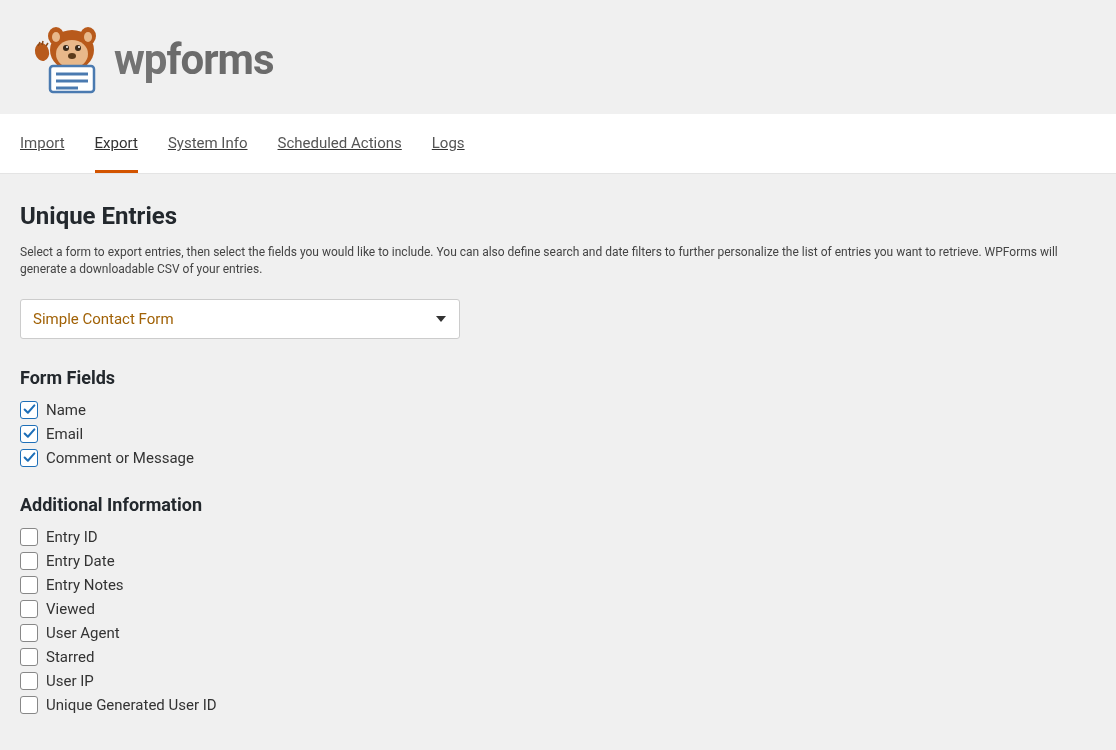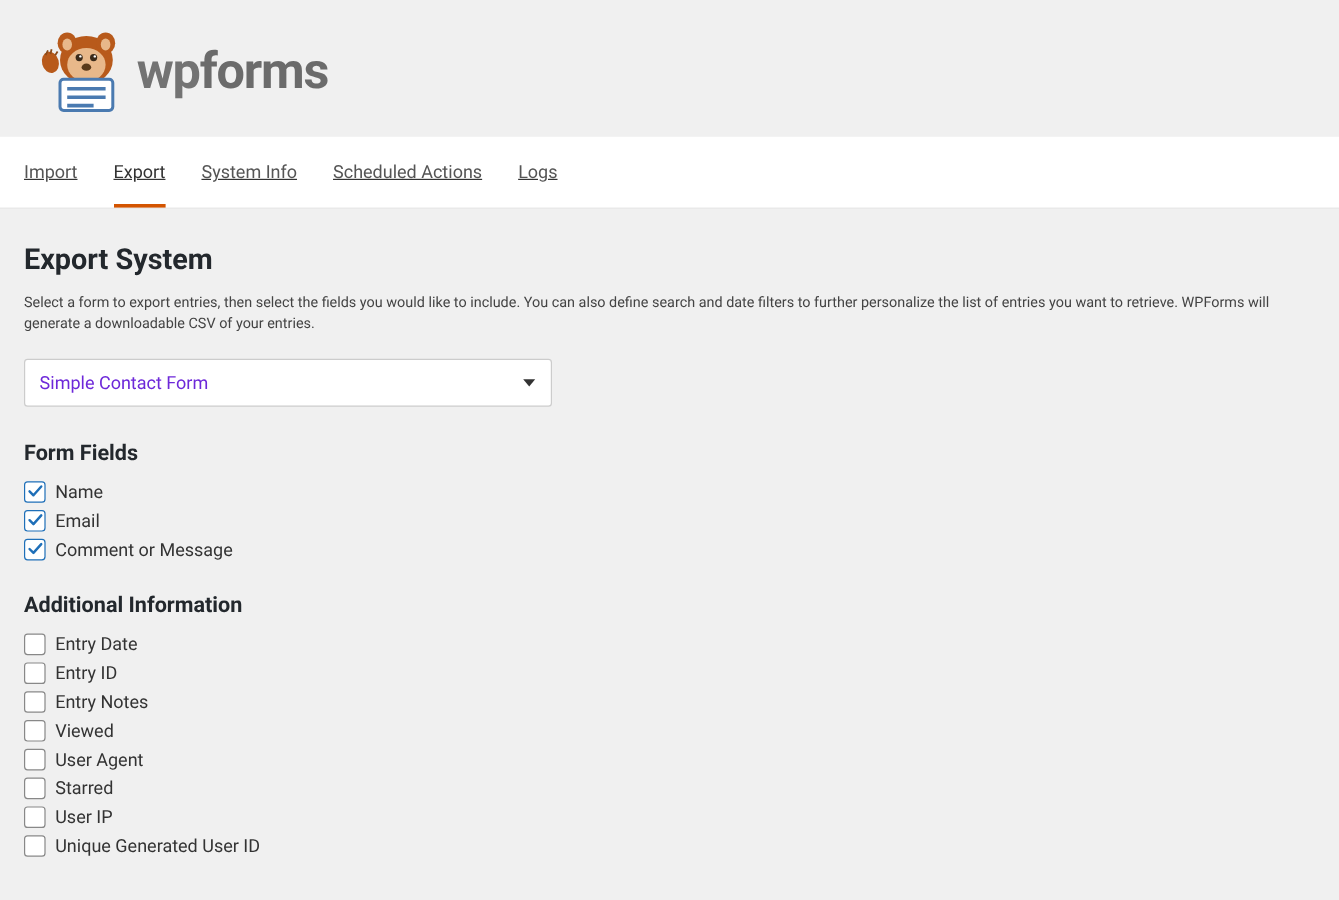"Export System" h1 { text: Export System -> Unique Entries }
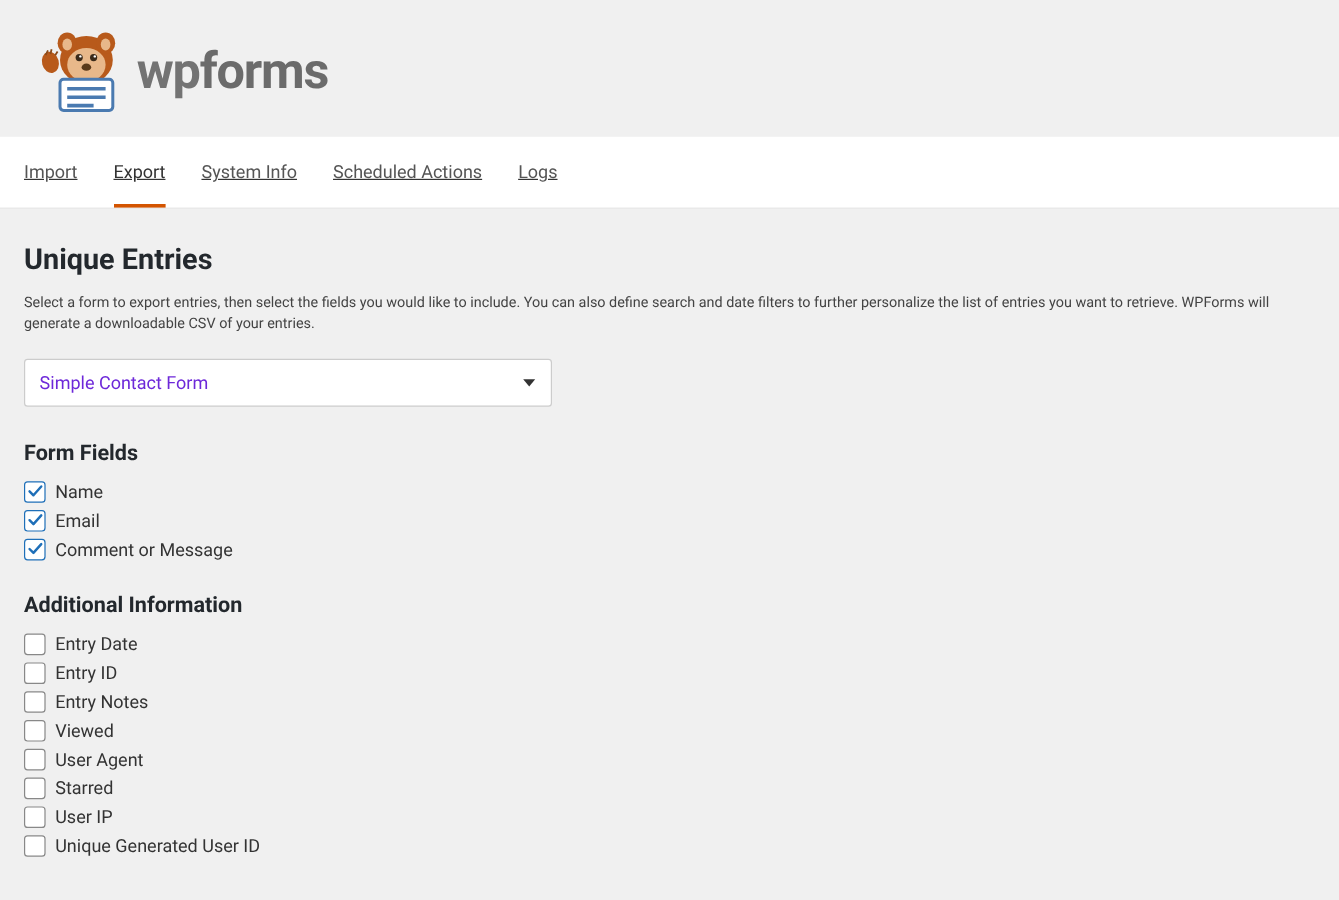"Simple Contact Form" .form-select { color: #6d28d9 -> #a16207 }
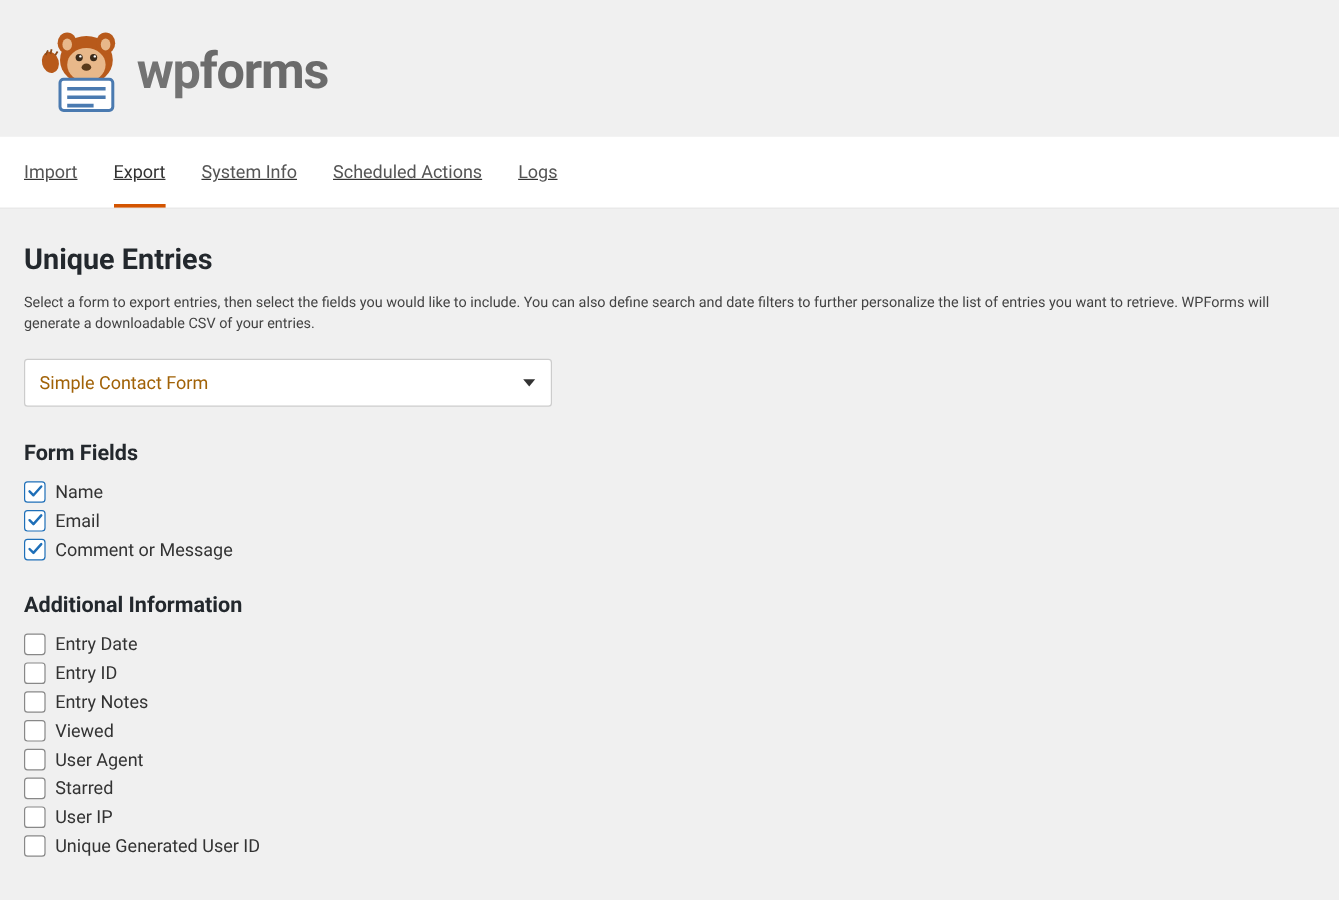"Entry Date" div.field-row { order: before "Entry ID" -> after "Entry ID" }
